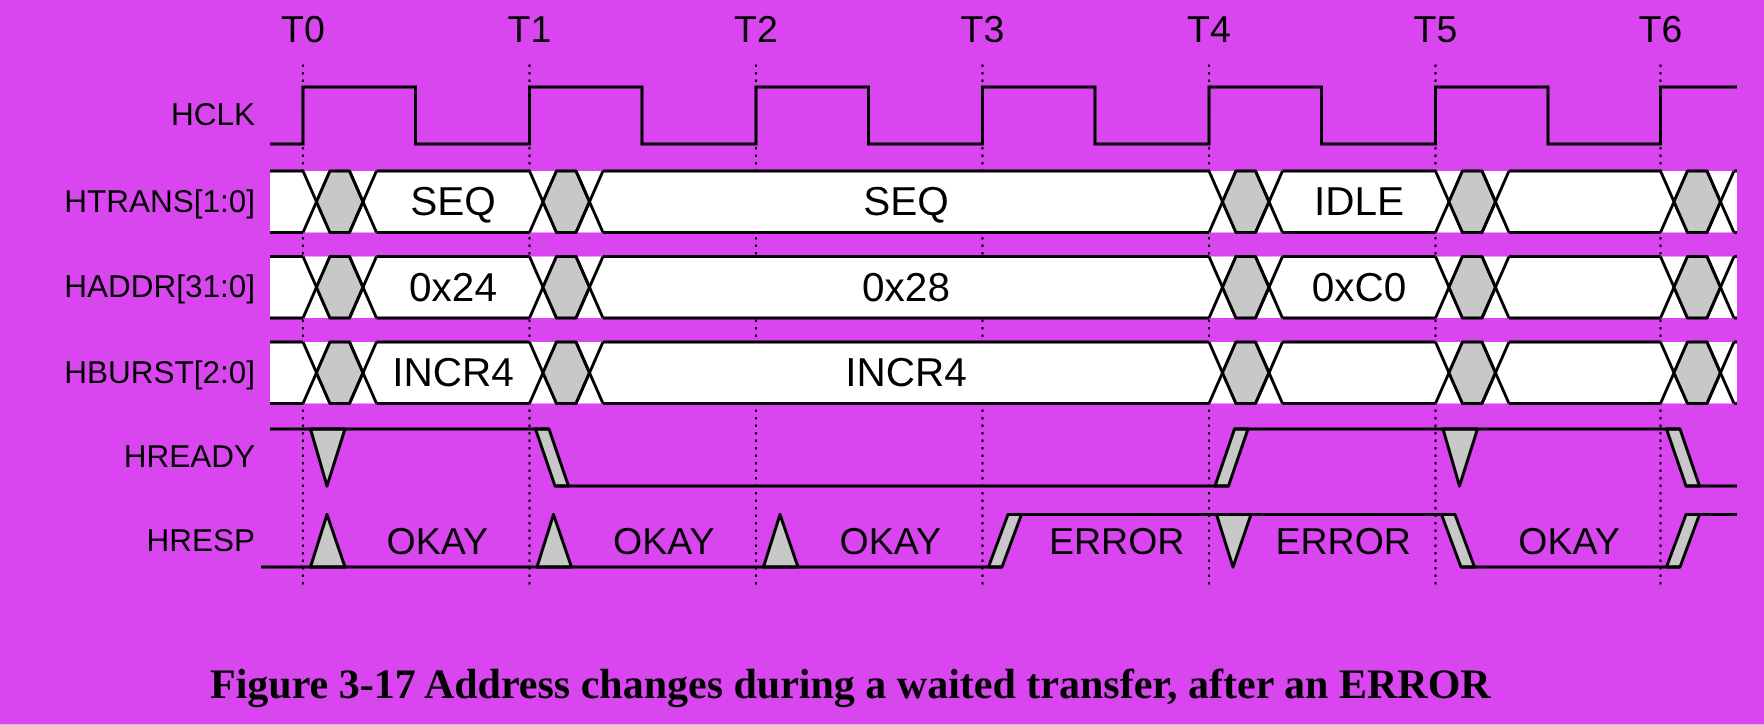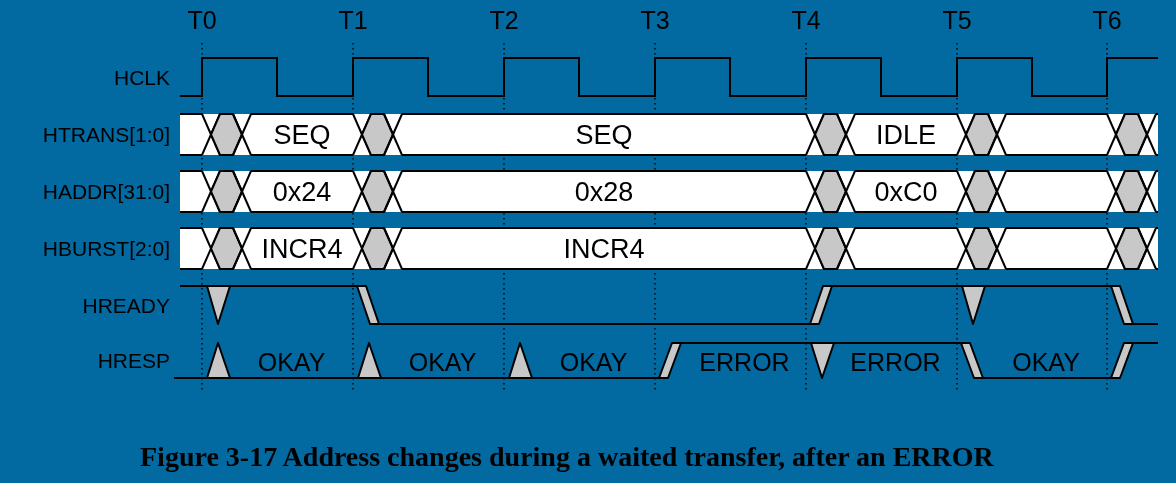"T0" #page { background: #0369a1 -> #d946ef }
